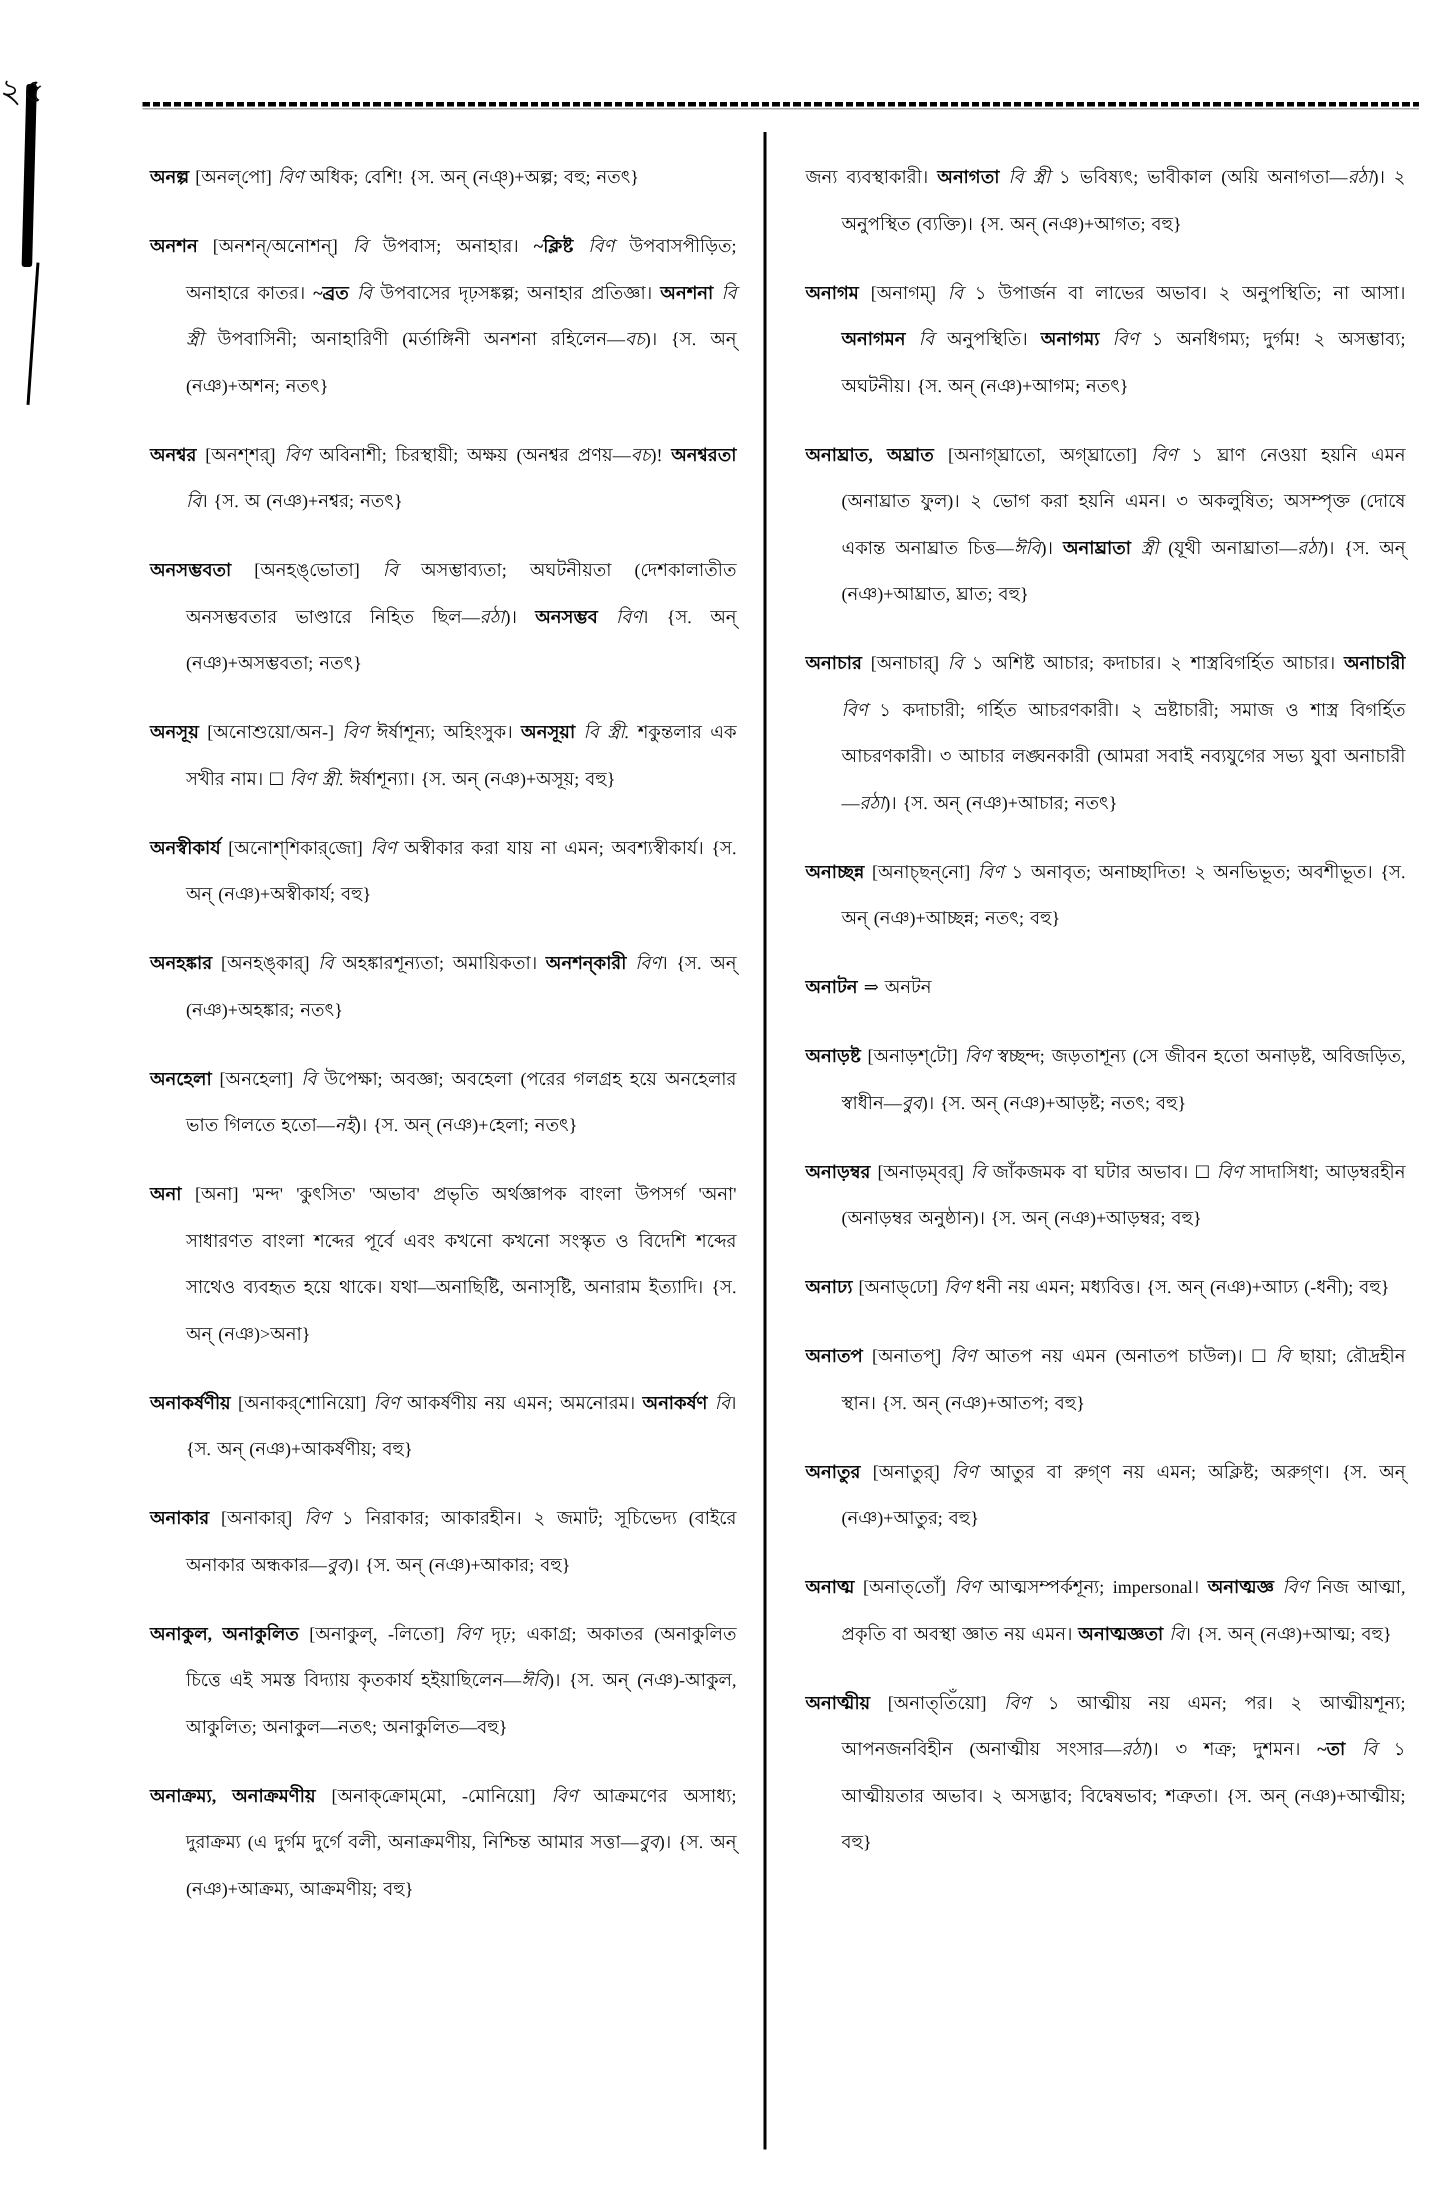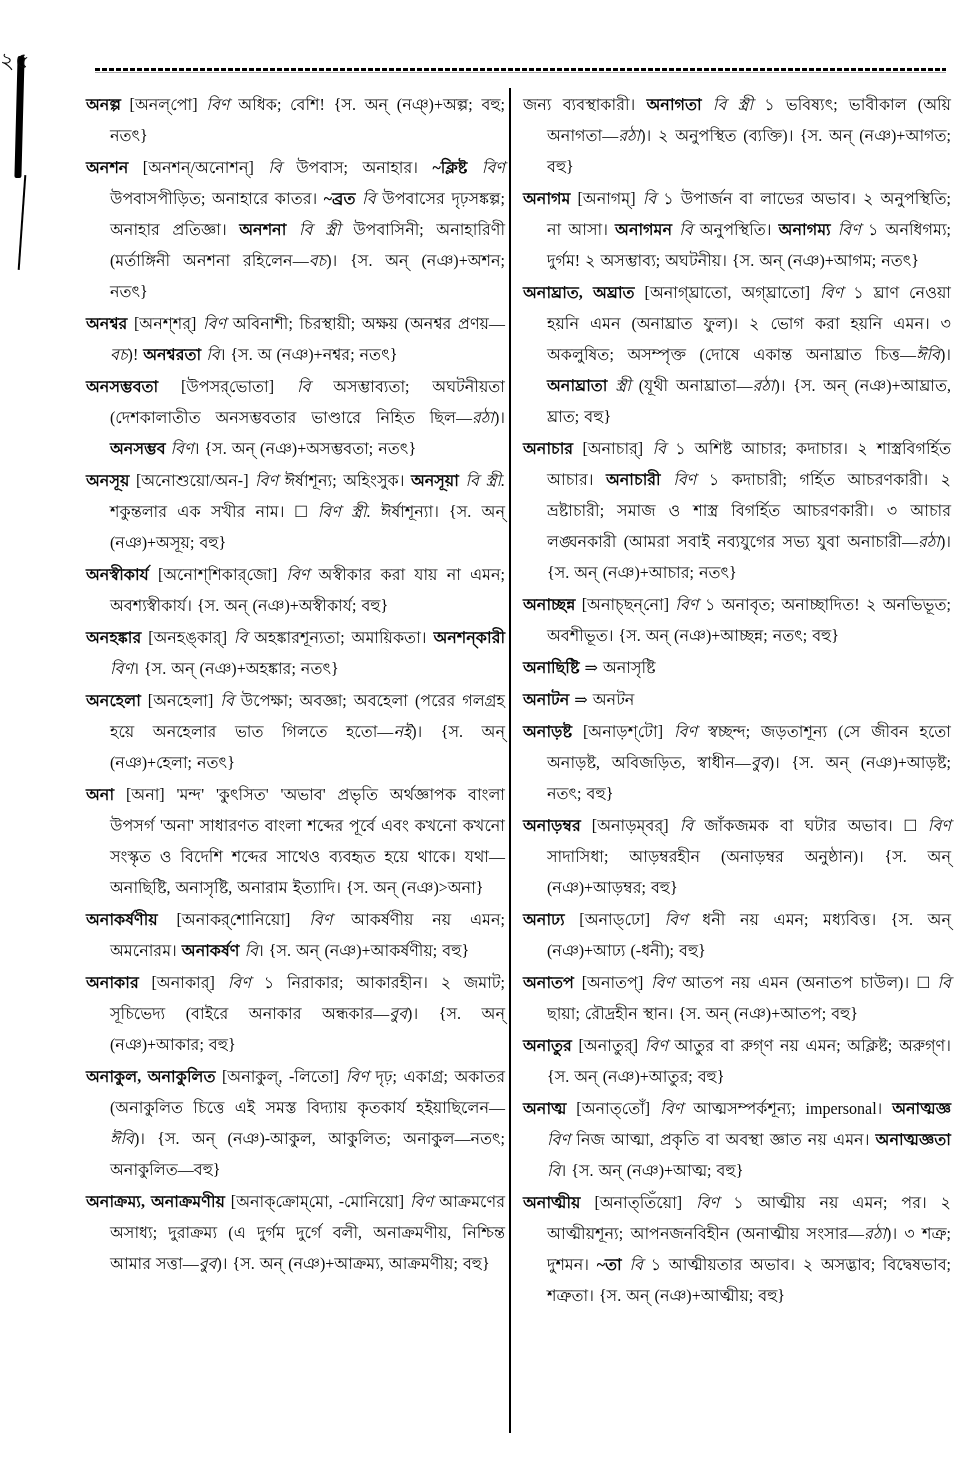"অনল্প [অনল্‌পো] বিণ অধিক; বেশি!" .entry { font-size: 16px -> 12px; margin: 1px -> 15px }
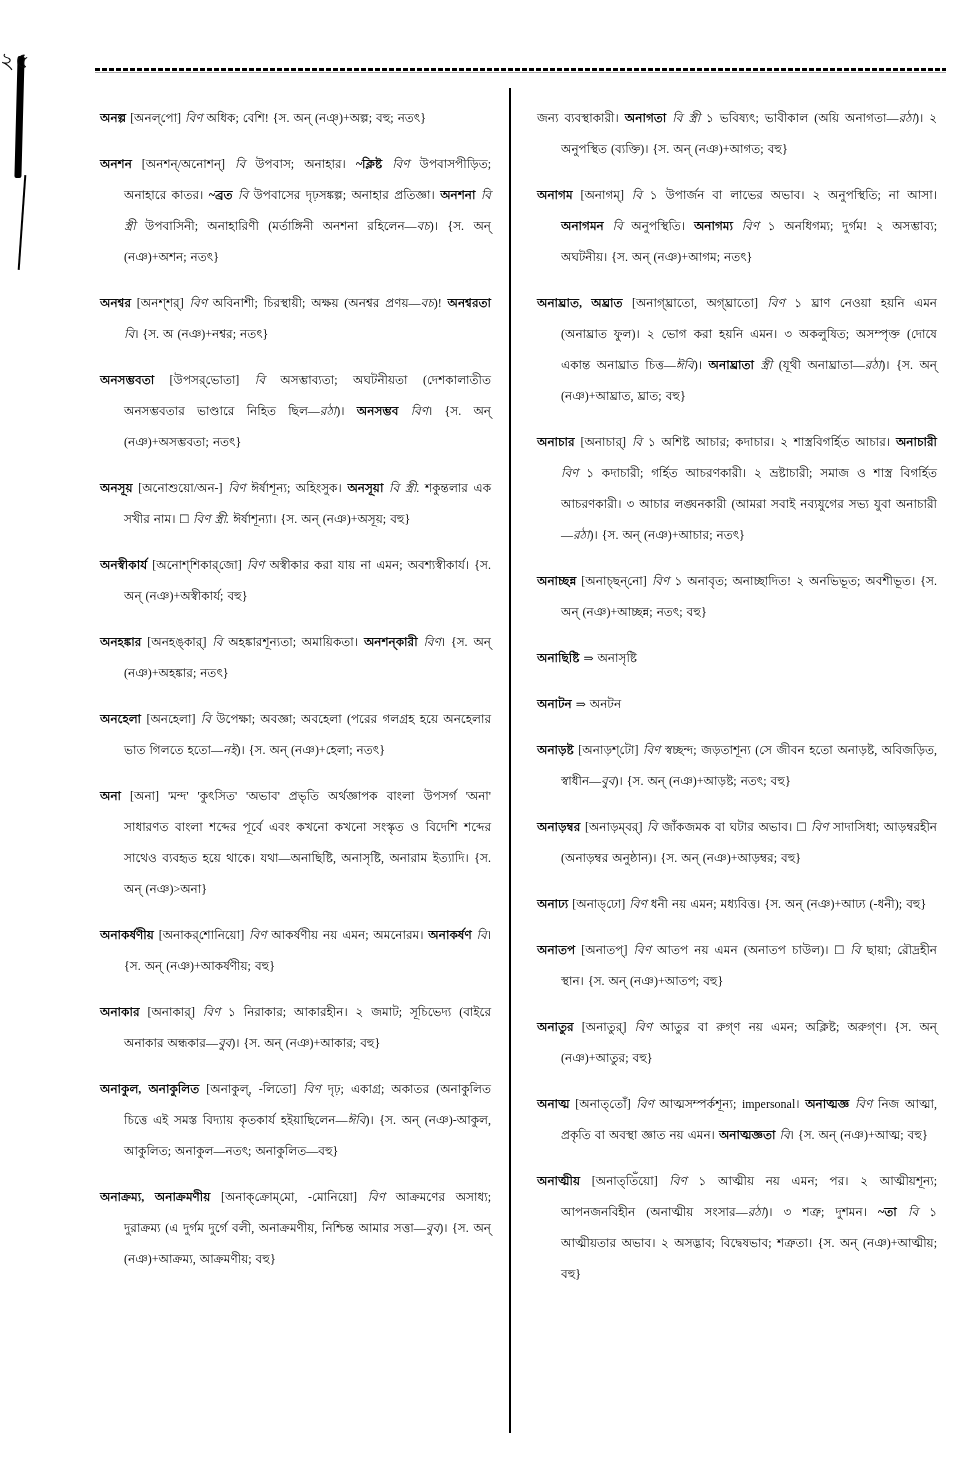"[উপসর্‌ভোতা]" span { text: উপসর্ -> অনহঙ্ }
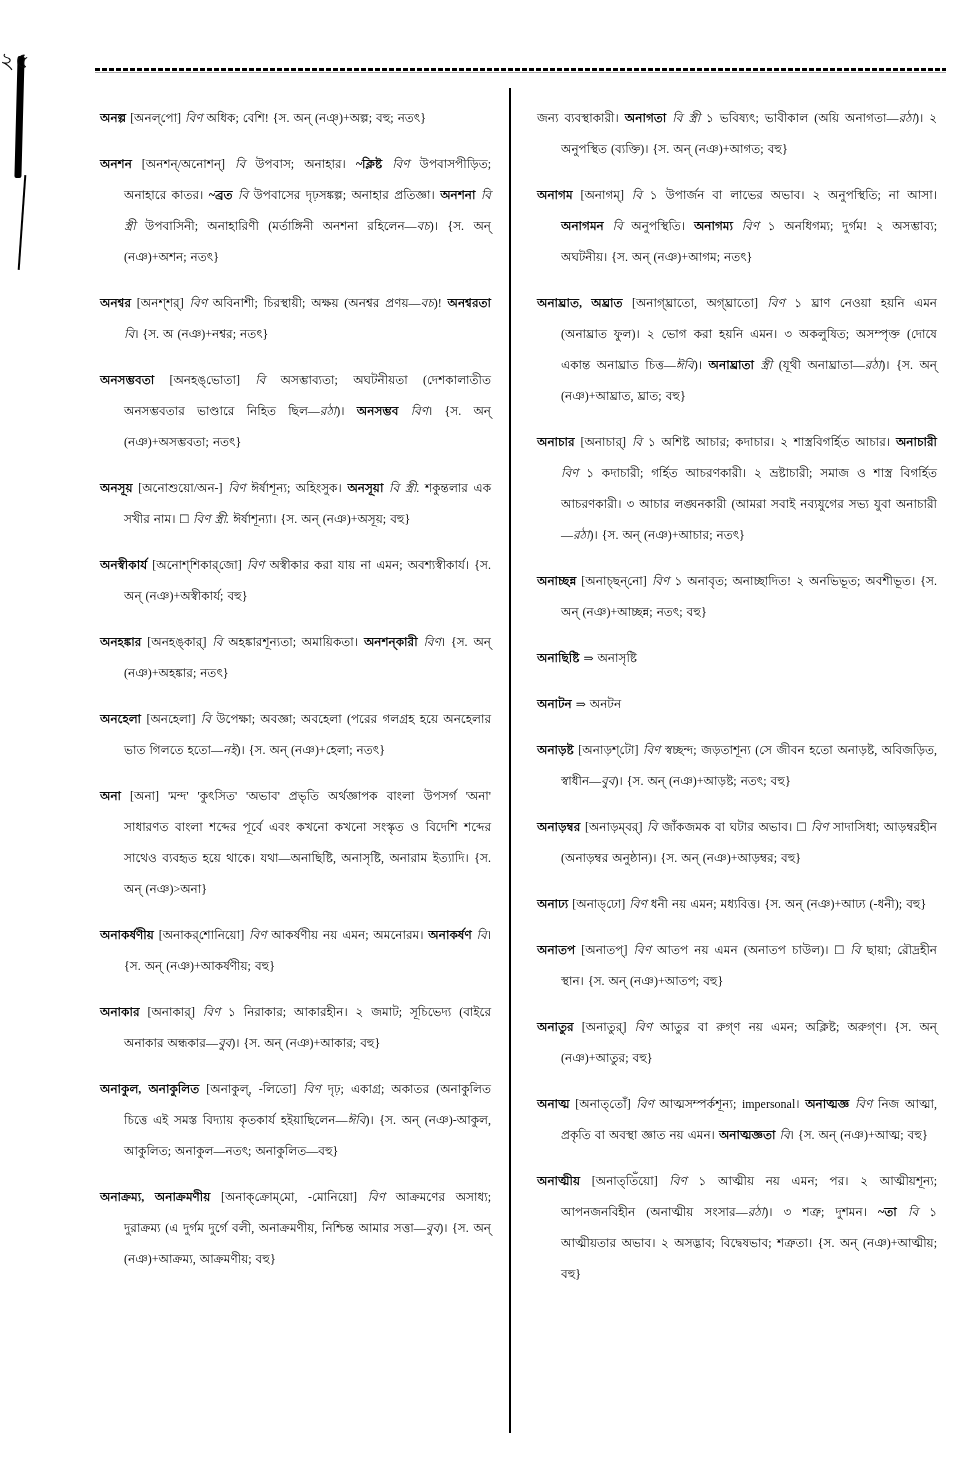"অনাছিষ্টি ⇒ অনাসৃষ্টি" p.entry { html: <p><span>অনাছিষ্টি</span><span> ⇒ অনাসৃষ্টি</span></p> -> none }
